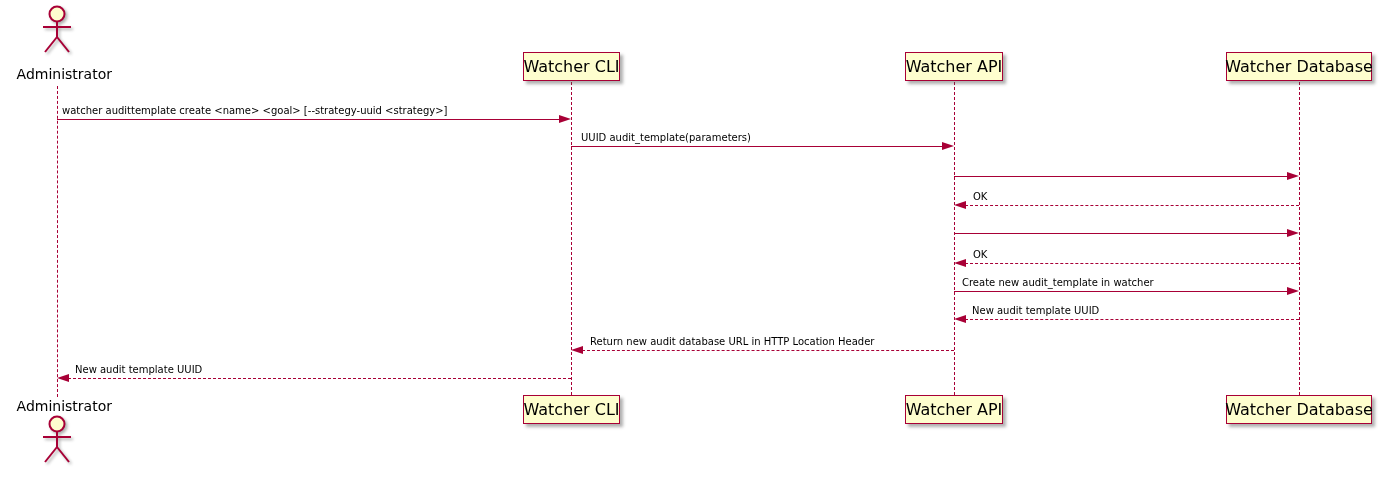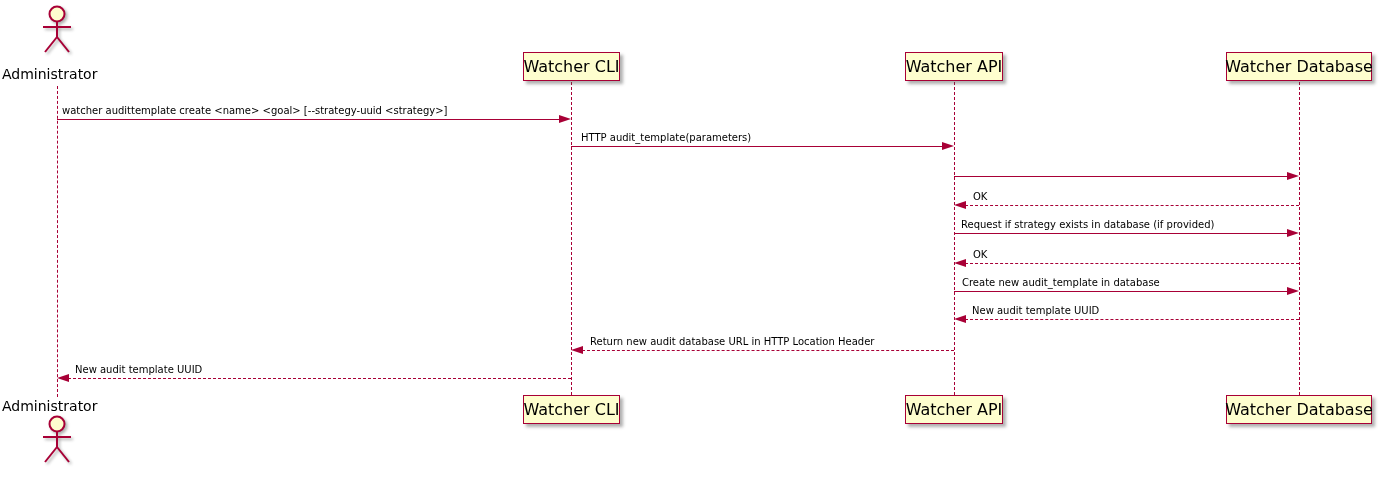"Administrator" .actor-label { text-align: left -> right }
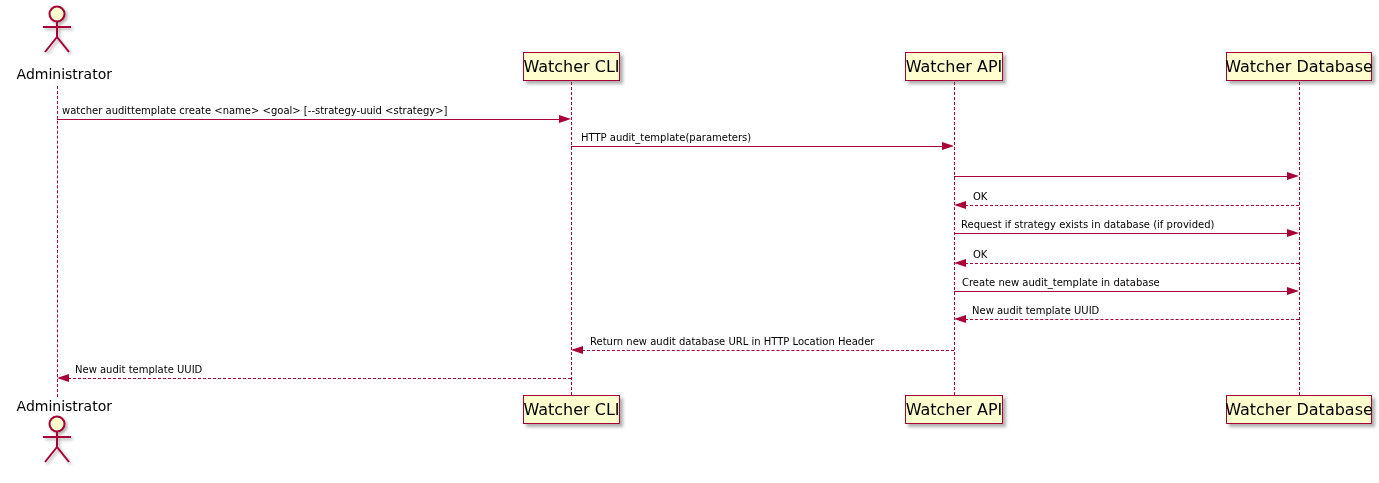"HTTP audit_template(parameters)" div.lbl { text: HTTP -> UUID }
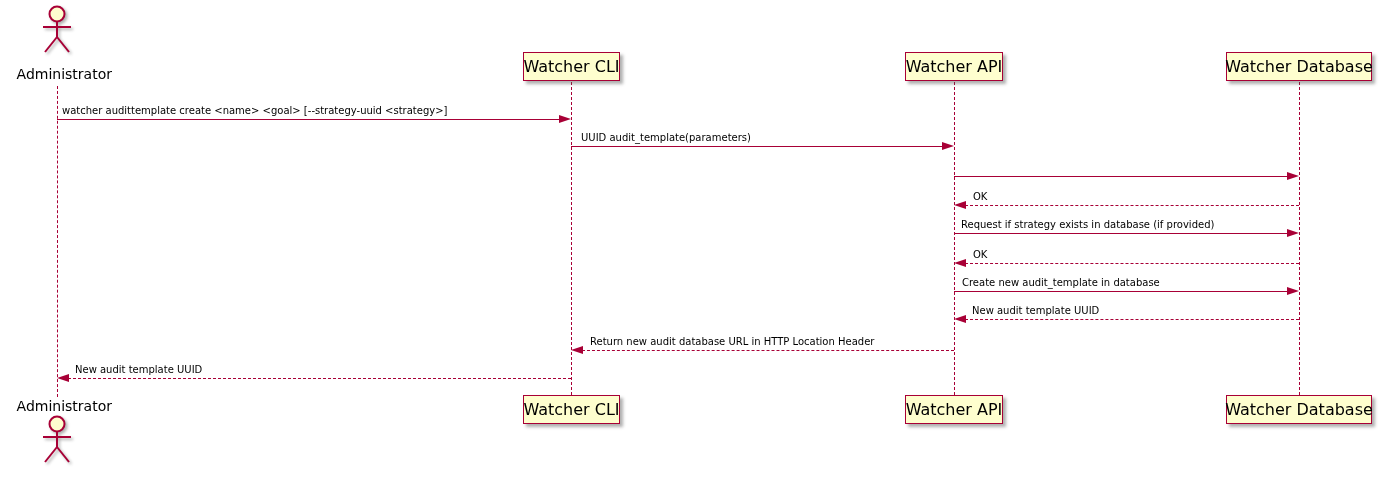"Request if strategy exists in" div.lbl { html: <div>Request if strategy exists in database (if provided)</div> -> none }
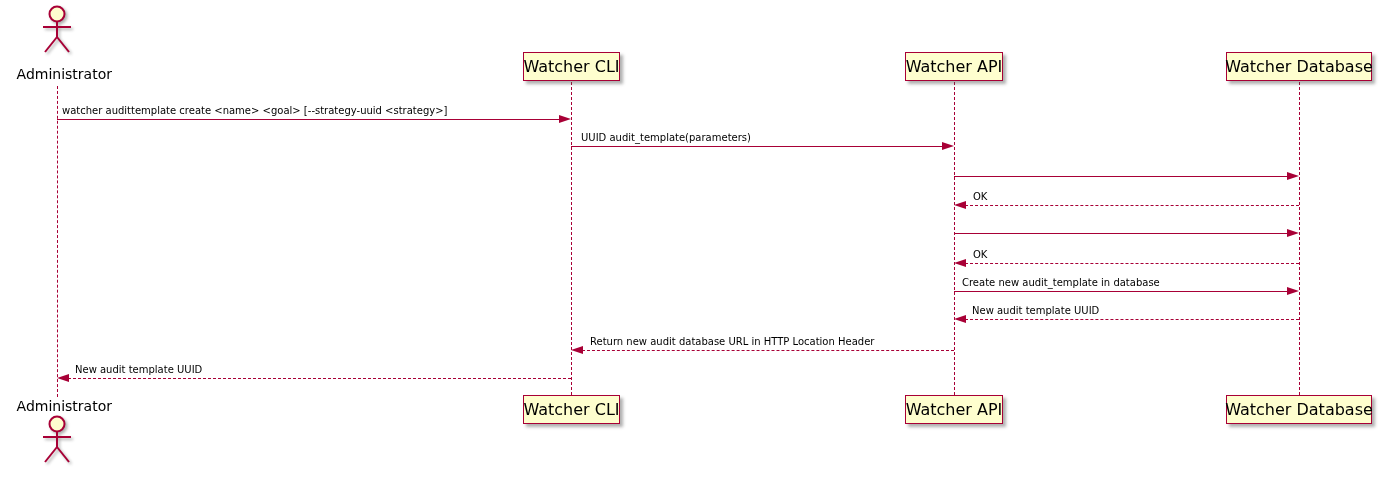"Create new audit_template in database" div.lbl { text: database -> watcher }
